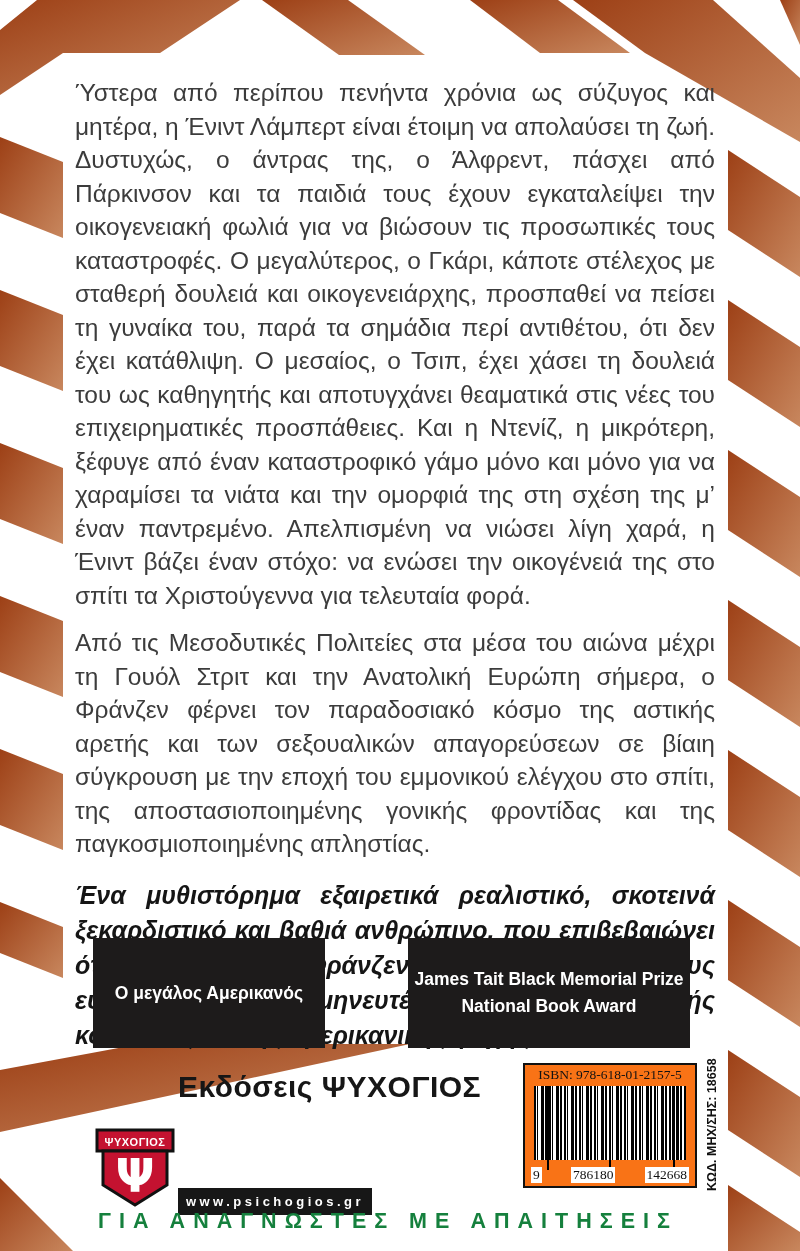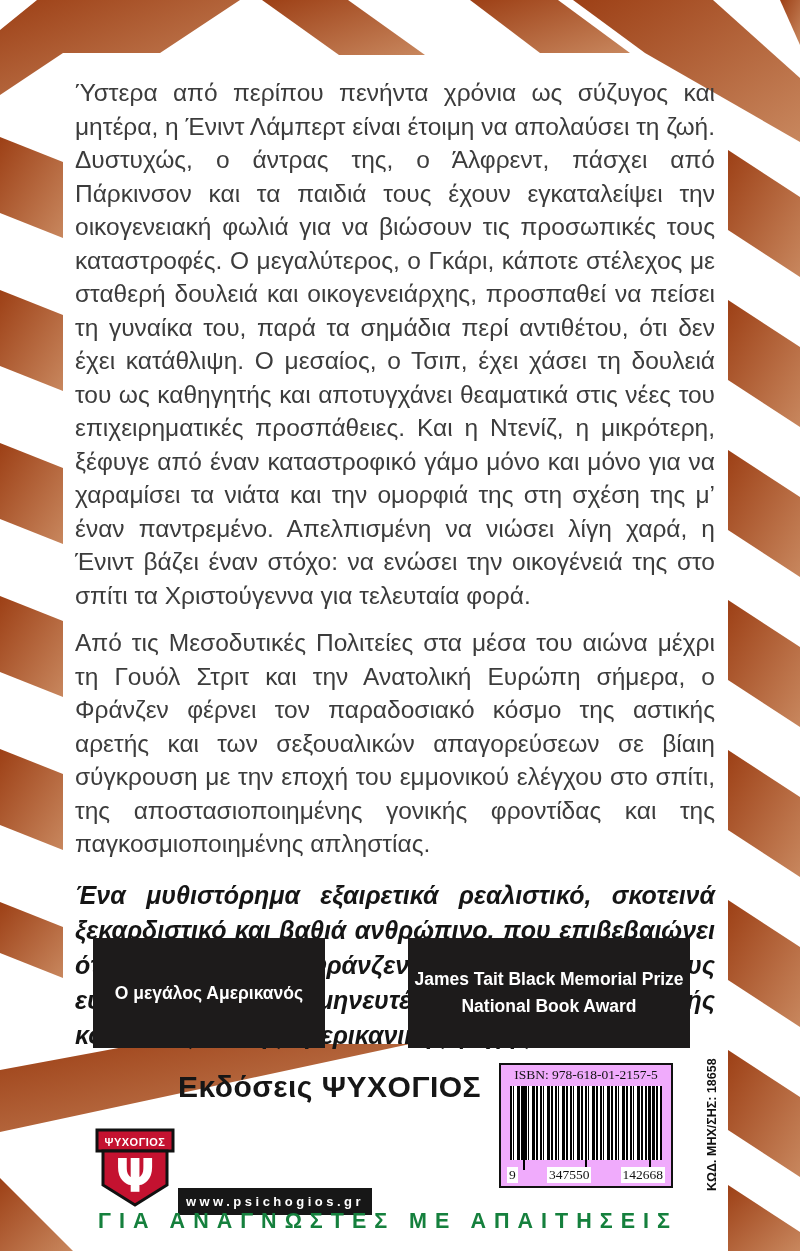"ISBN: 978-618-01-2157-5" .barcode-box { background: #f0abfc -> #f97316; left: 436px -> 460px }
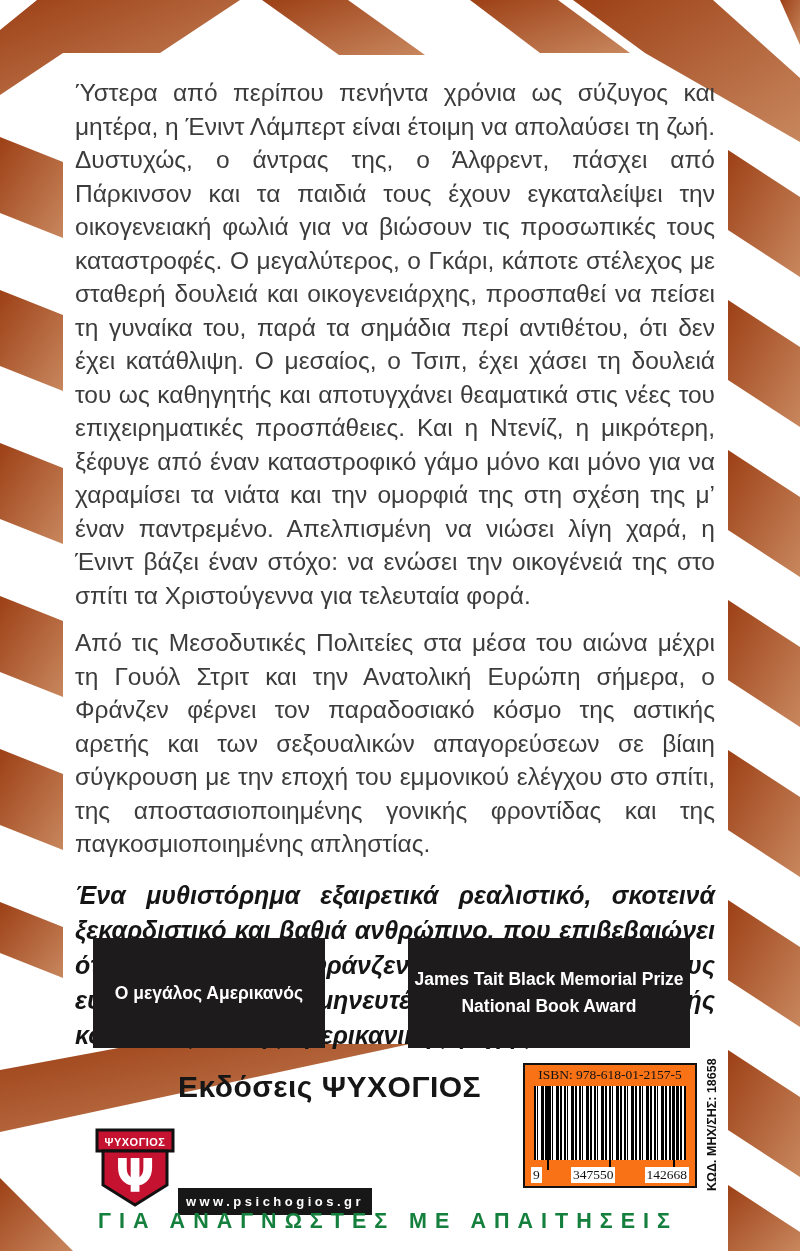"347550" span { text: 347550 -> 786180 }
